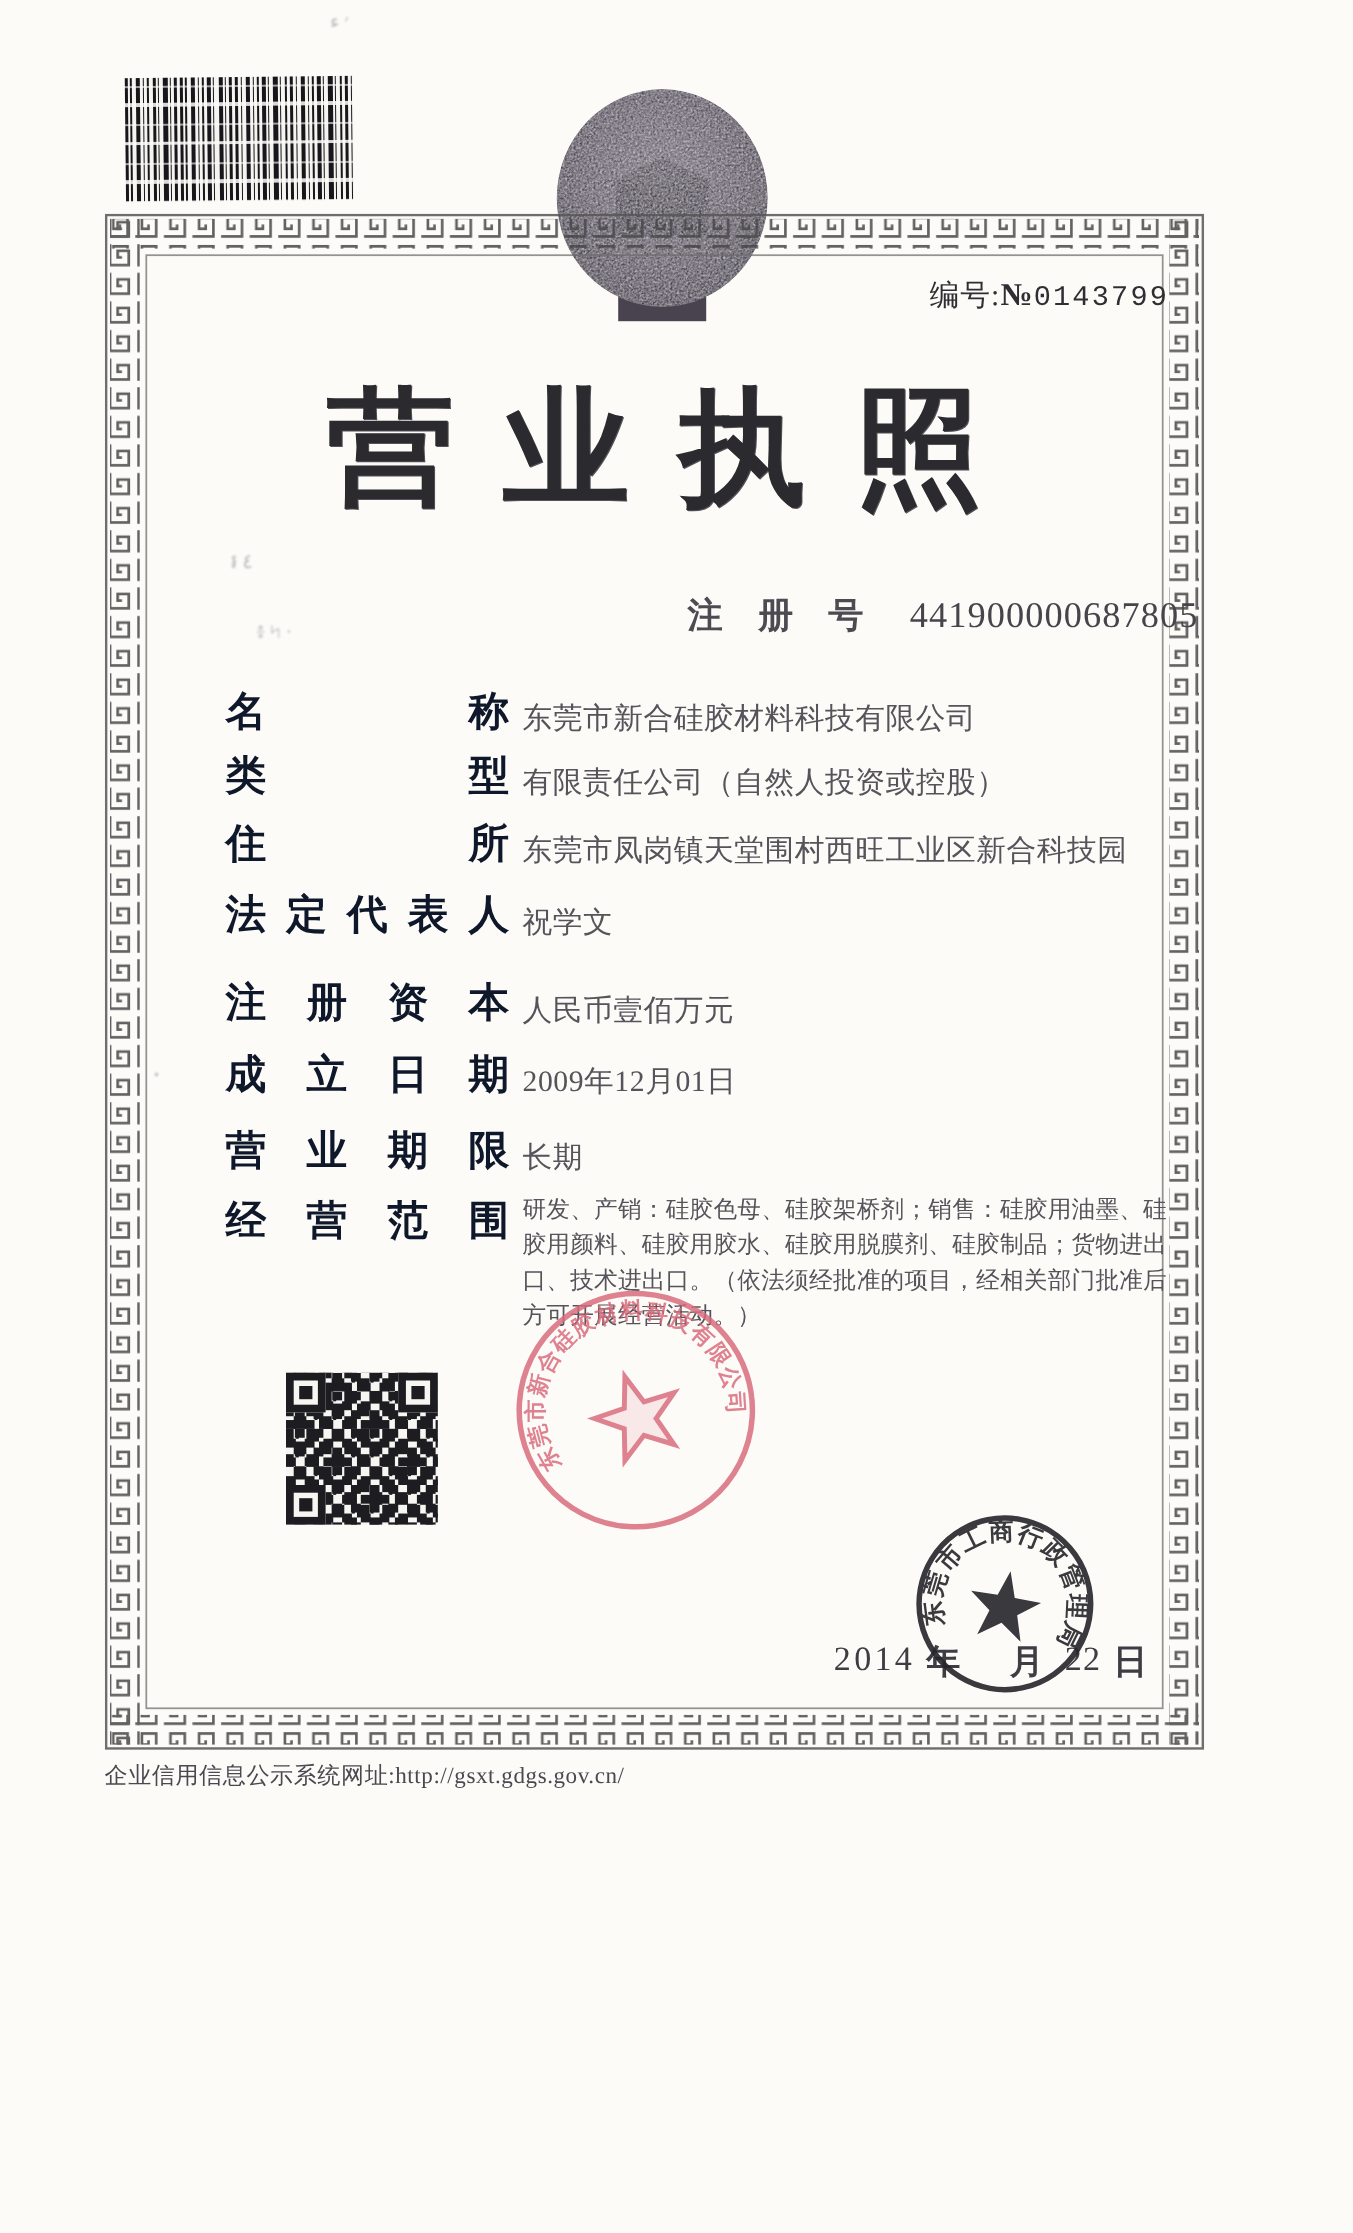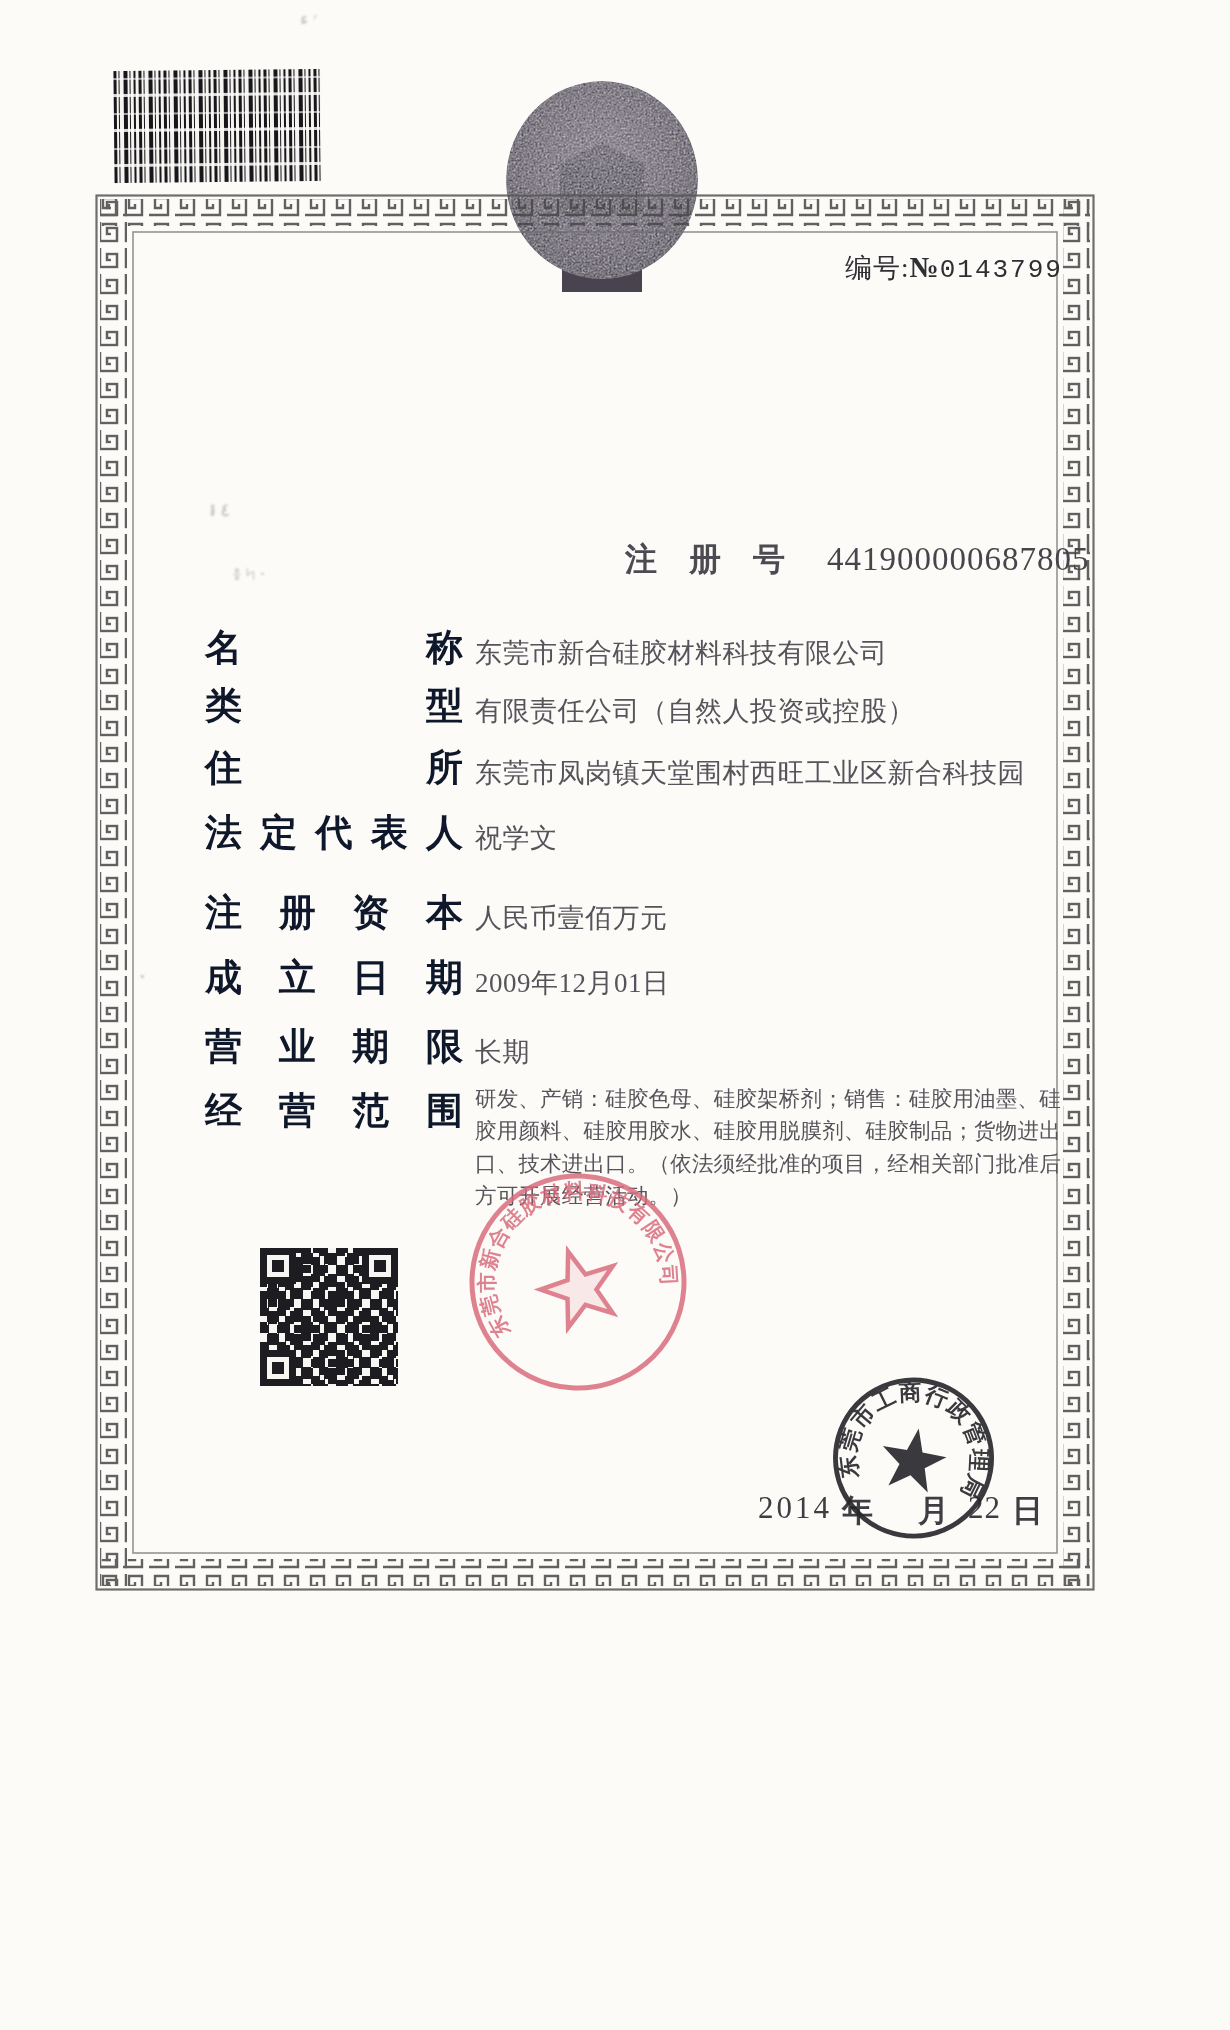"营业执照" div.doc-title { html: none -> <div>营业执照</div> }
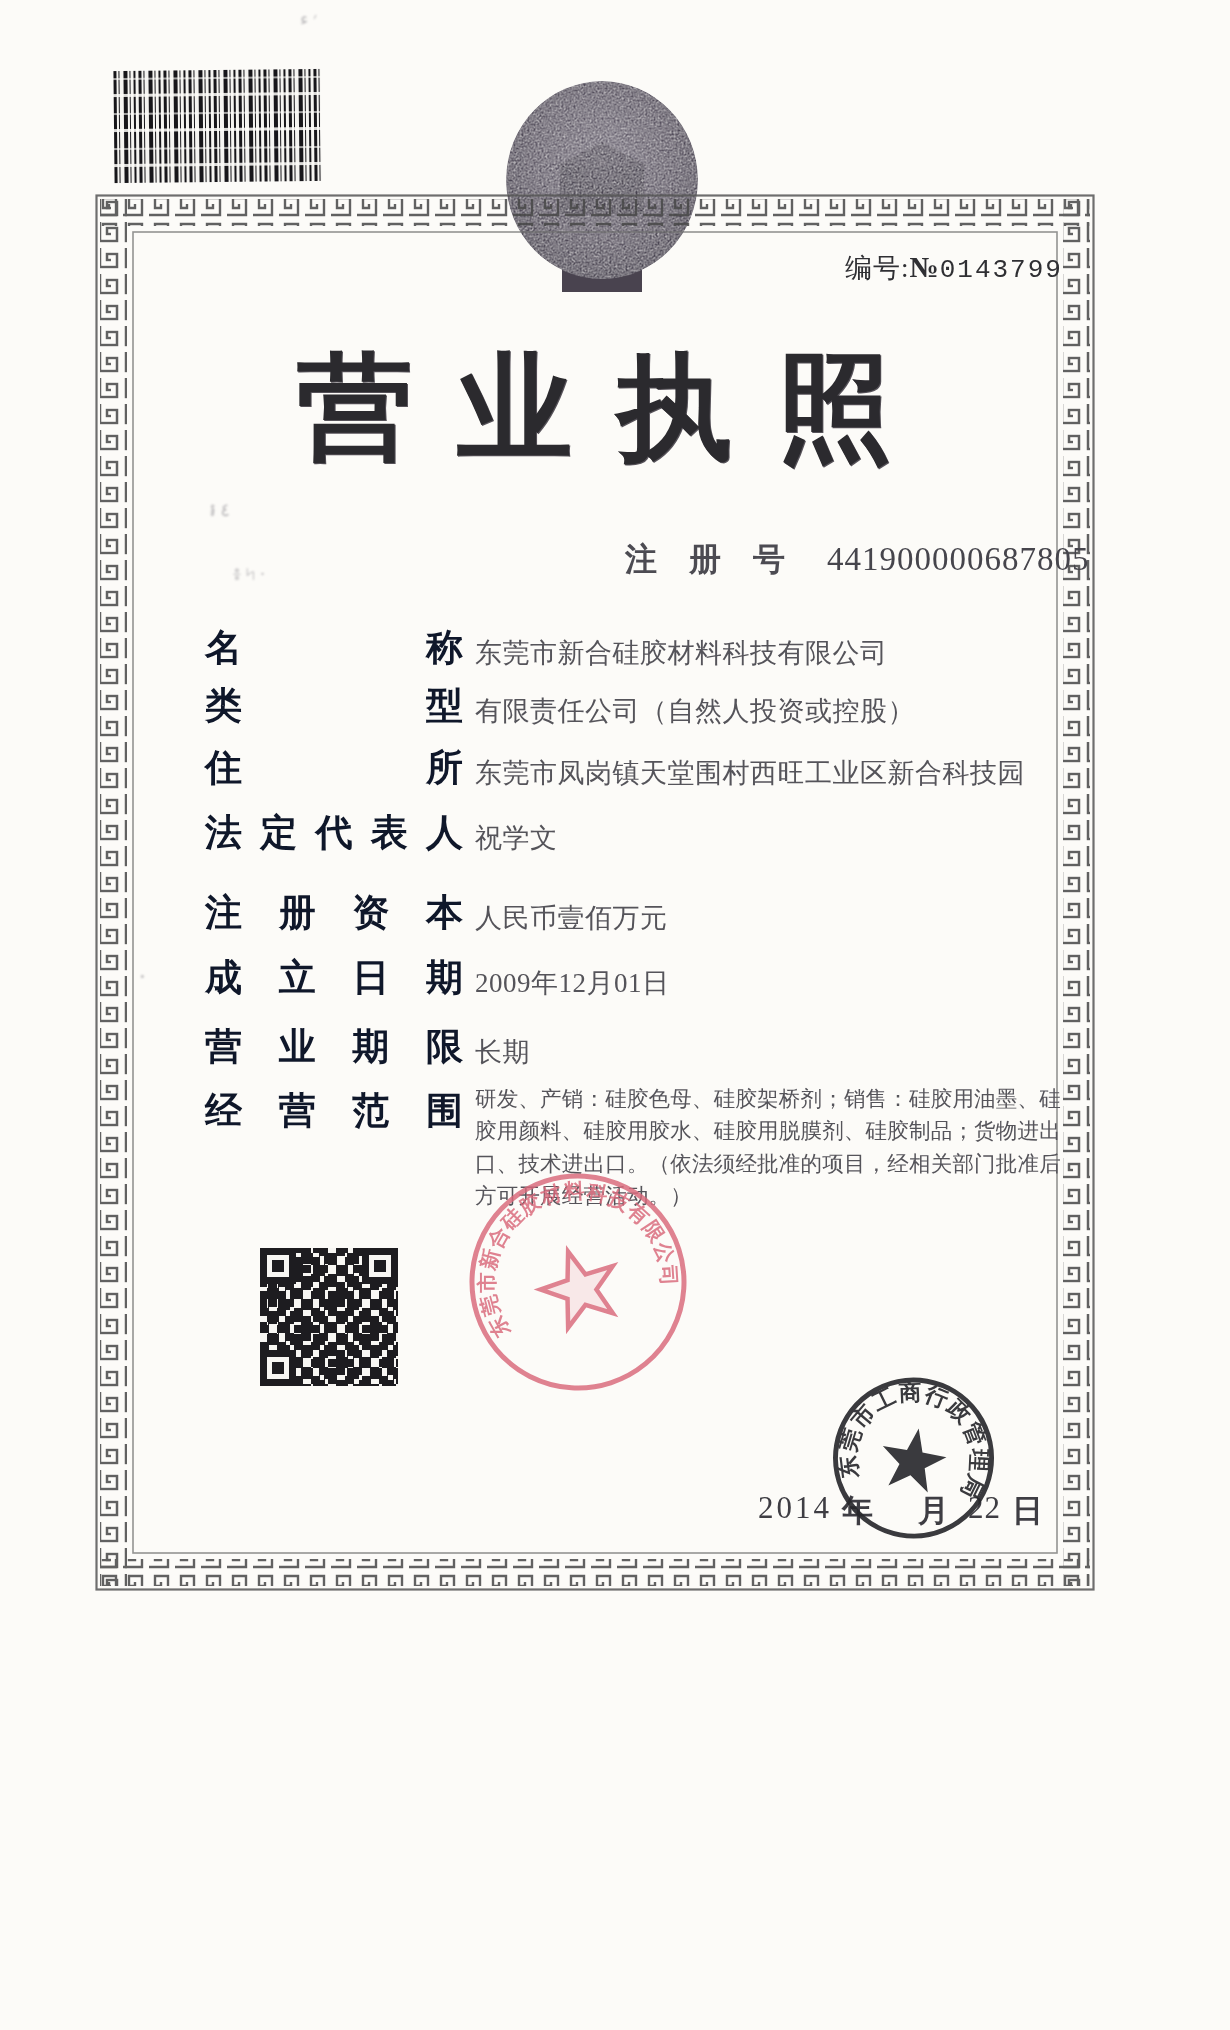"企业信用信息公示系统网址:http://gsxt.gdgs.gov.cn/" div.footer-left { html: none -> <div>企业信用信息公示系统网址:http://gsxt.gdgs.gov.cn/</div> }
